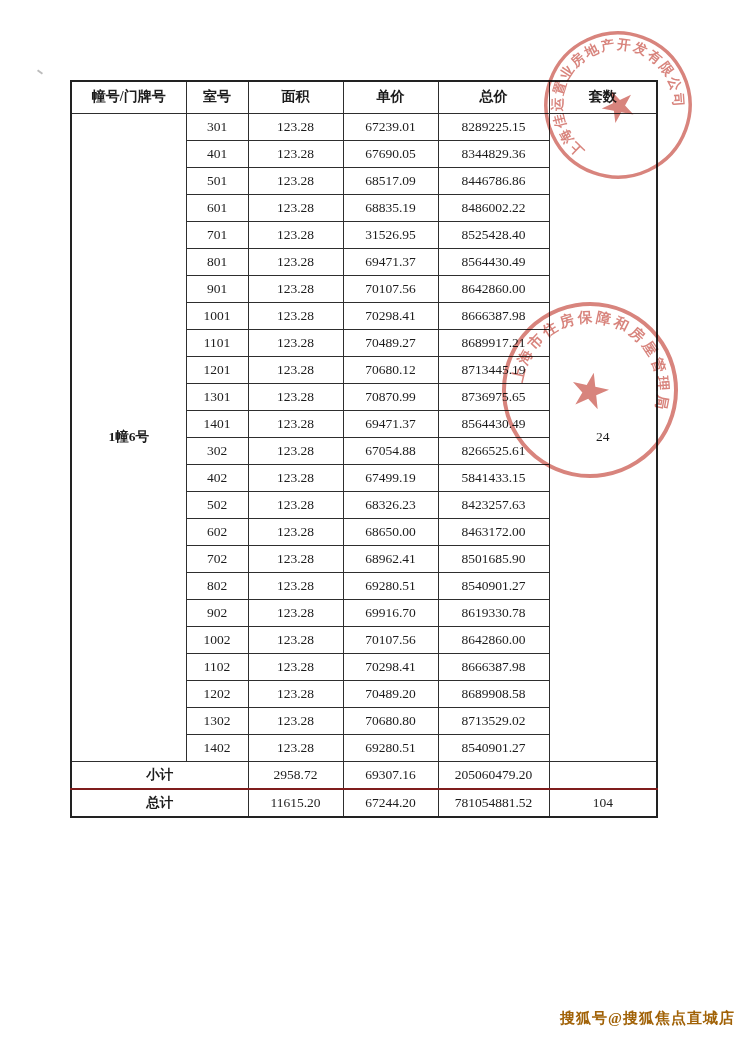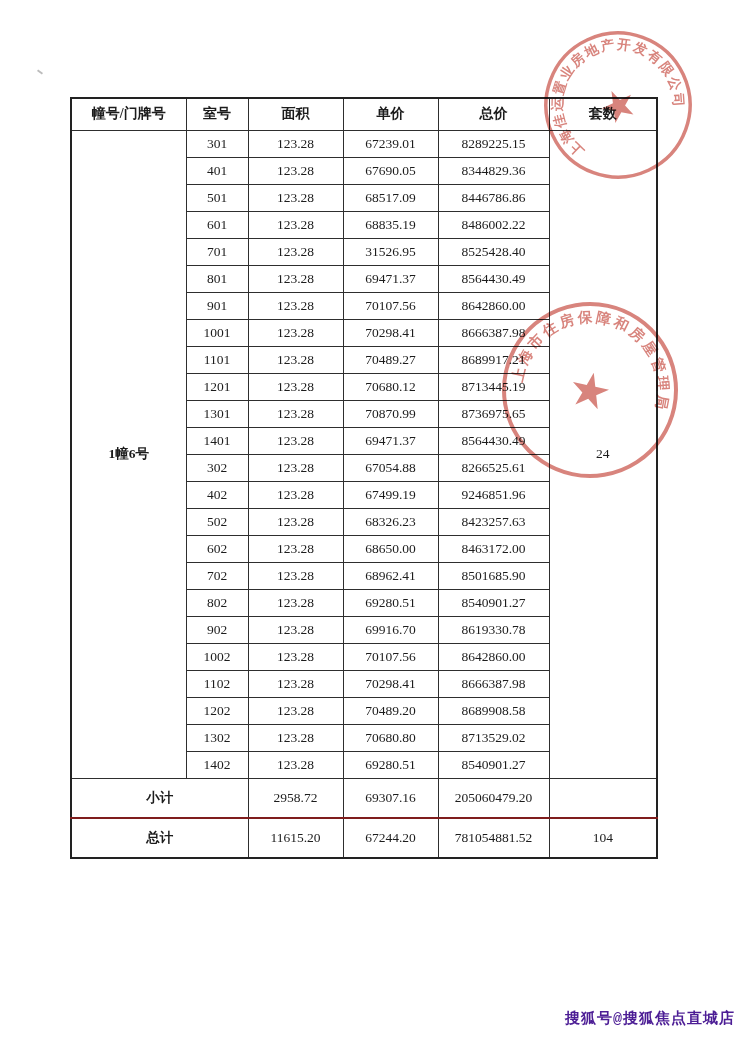"幢号/门牌号" .price-table { top: 97px -> 80px }
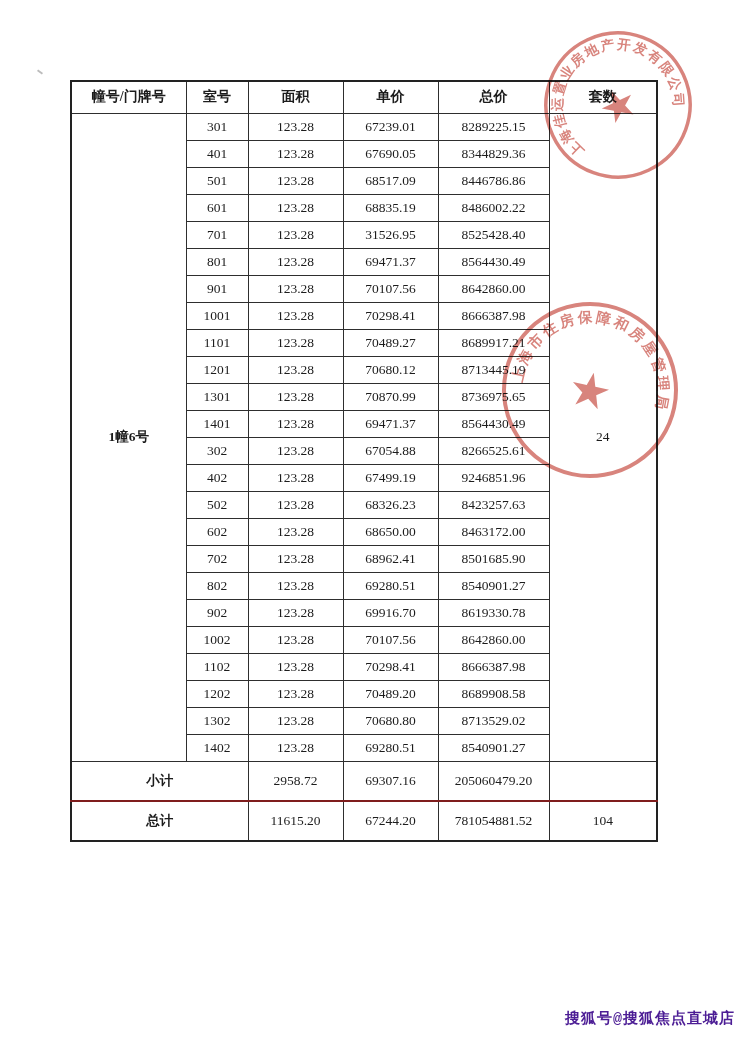"9246851.96" td { text: 9246851.96 -> 5841433.15 }
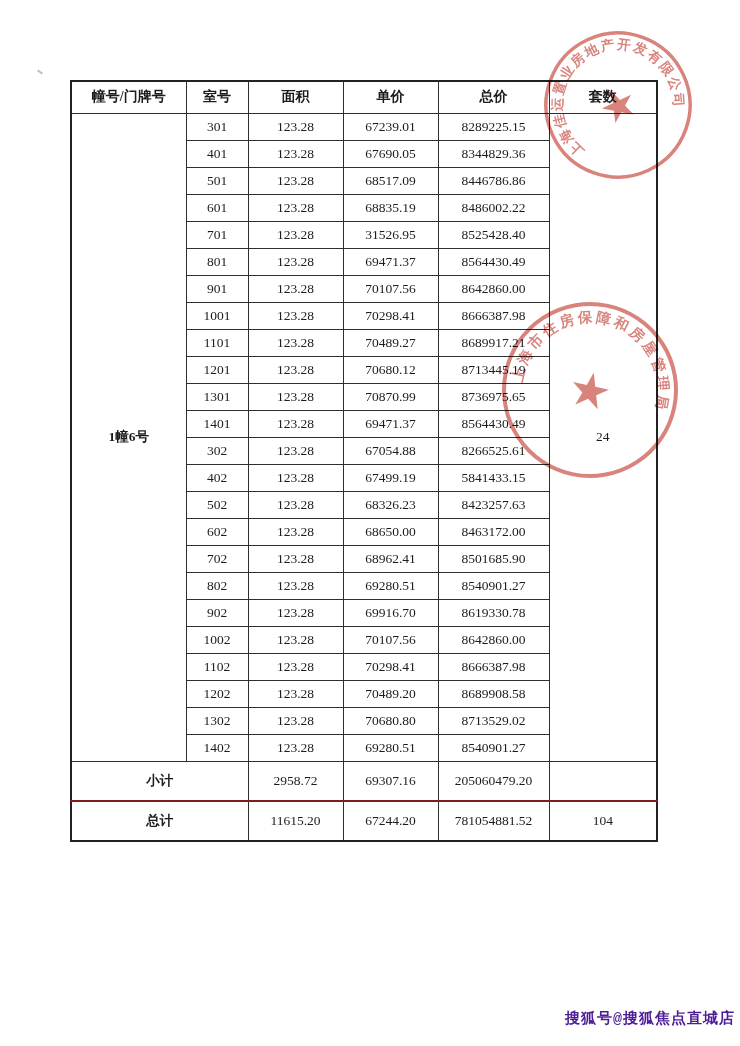"小计" .summary-row td { height: 40px -> 28px }
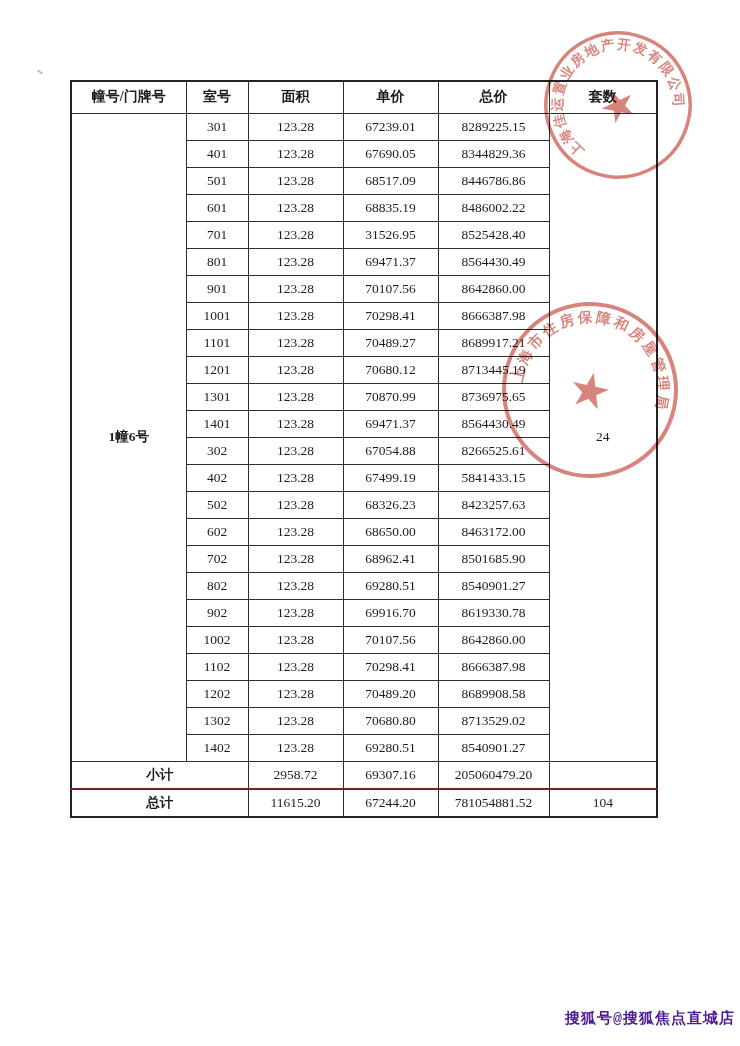"搜狐号@搜狐焦点直城店" .watermark { color: #4c1d95 -> #a16207; font-family: Liberation Mono, monospace -> Liberation Serif, serif }
